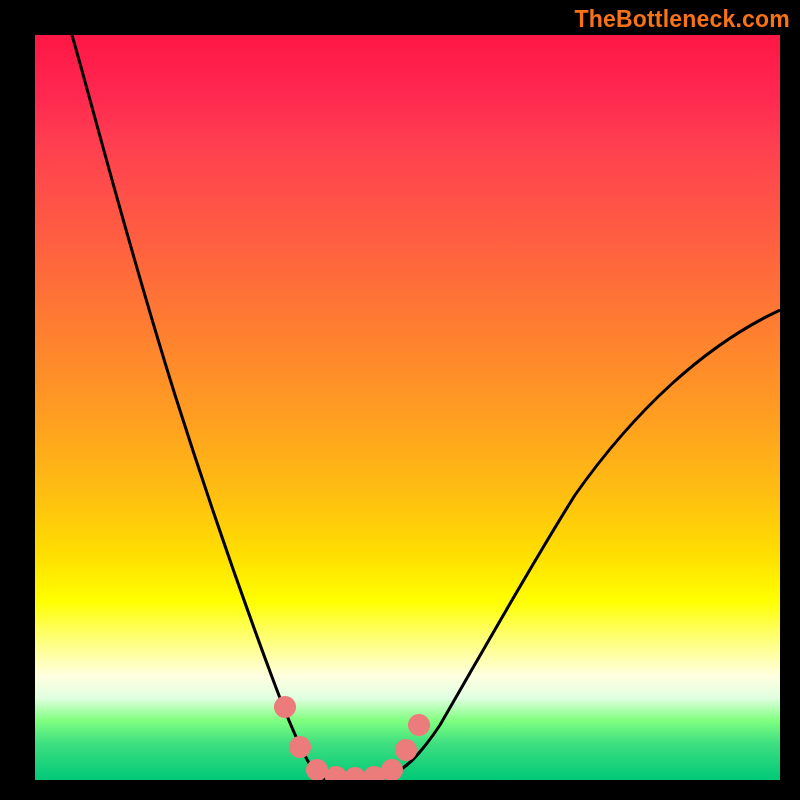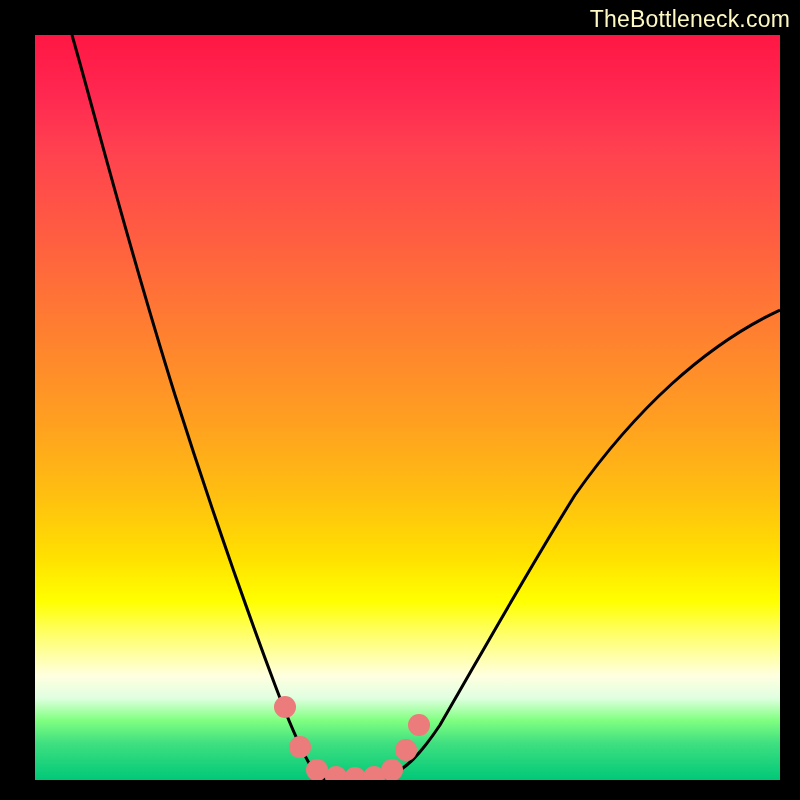"TheBottleneck.com" .watermark { color: #fef9c3 -> #f97316; font-weight: 400 -> 700 }
